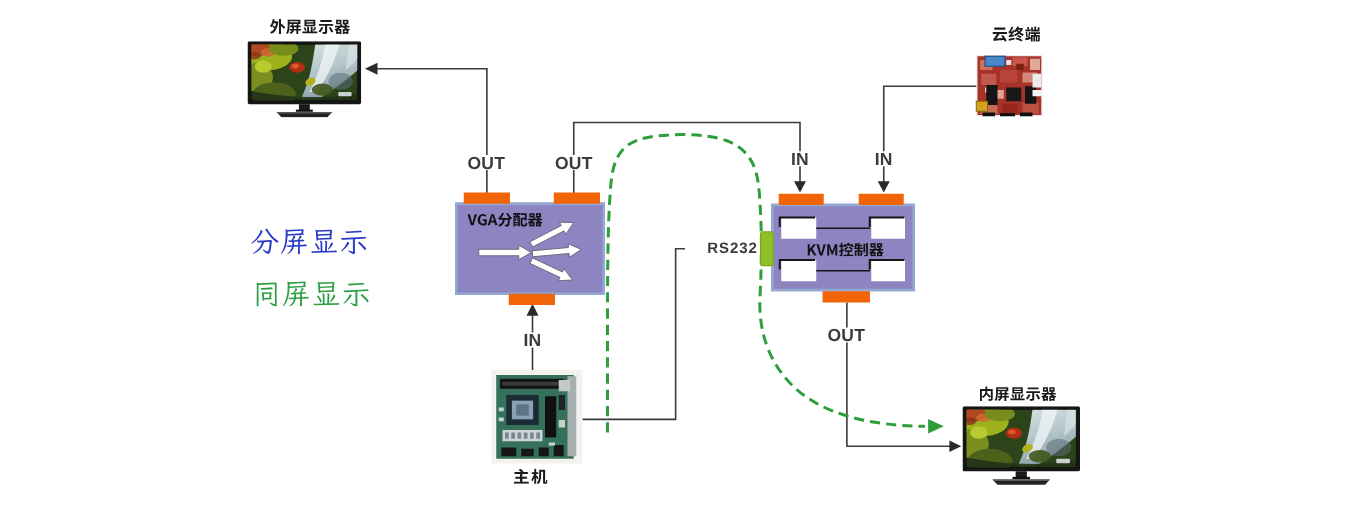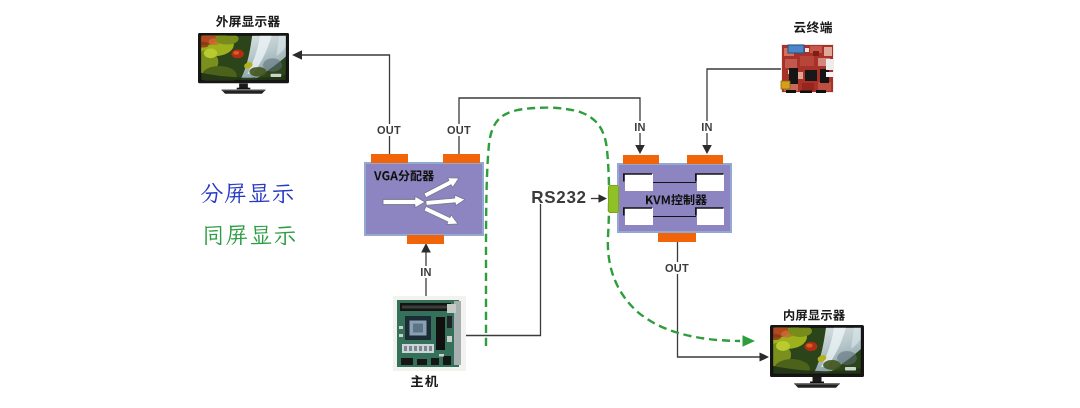"OUT" .port { font-size: 11px -> 14px }
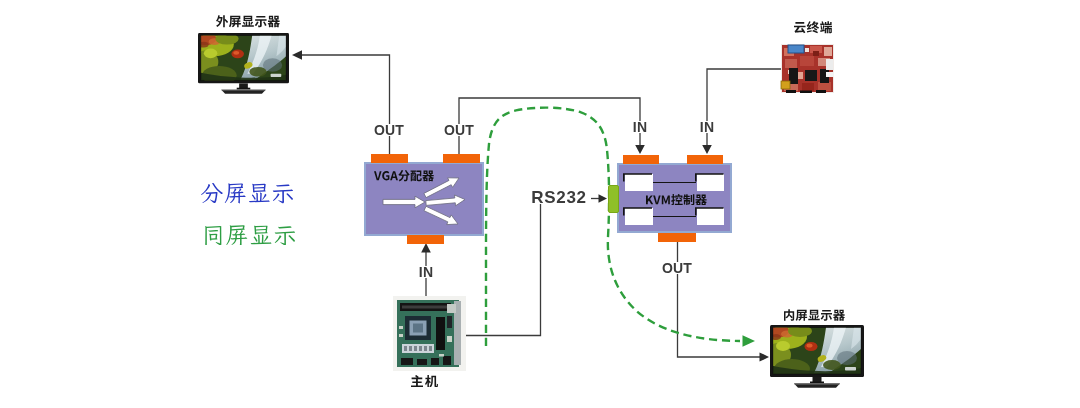"RS232" span.port { font-size: 17px -> 12px; left: 559px -> 586px }
